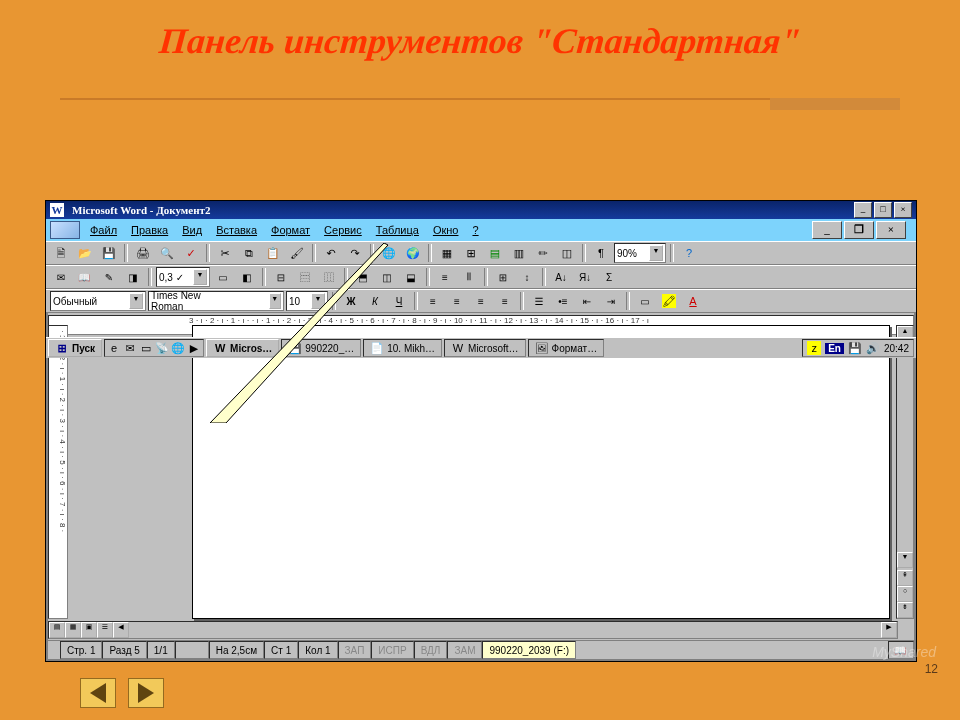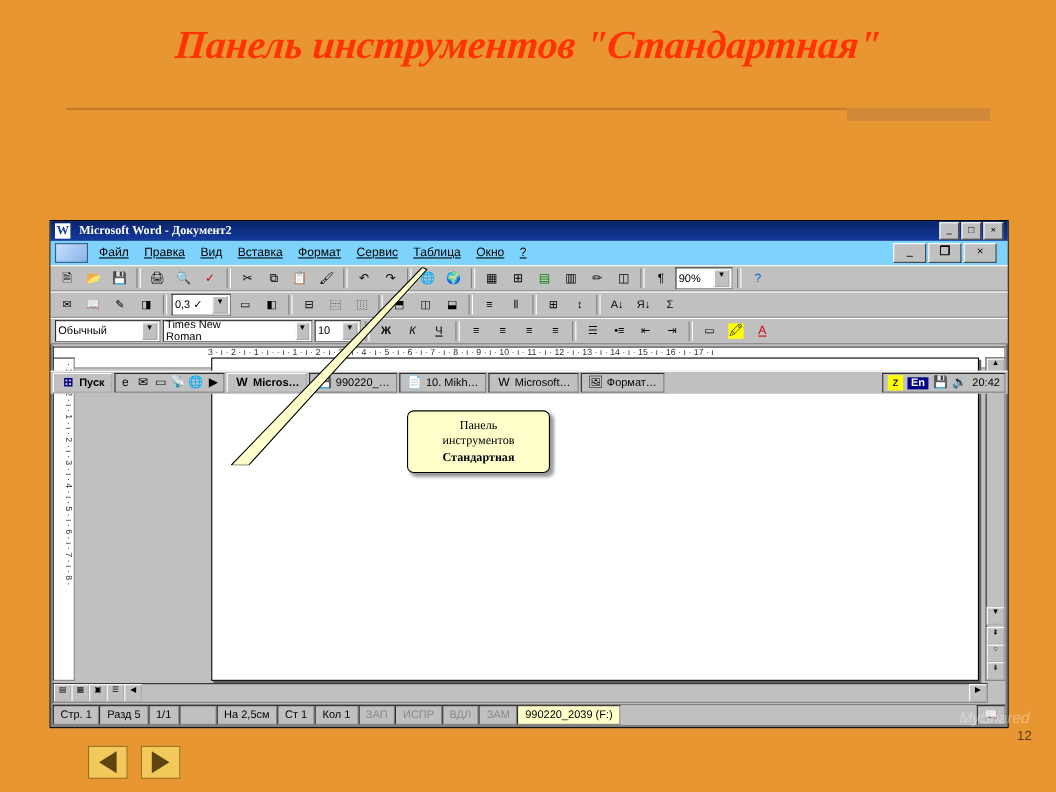"Панель" div.callout { html: <div> <span>Панель</span><br> <span>инструментов</span><br> <b>Стандартная</b> </div> -> none }
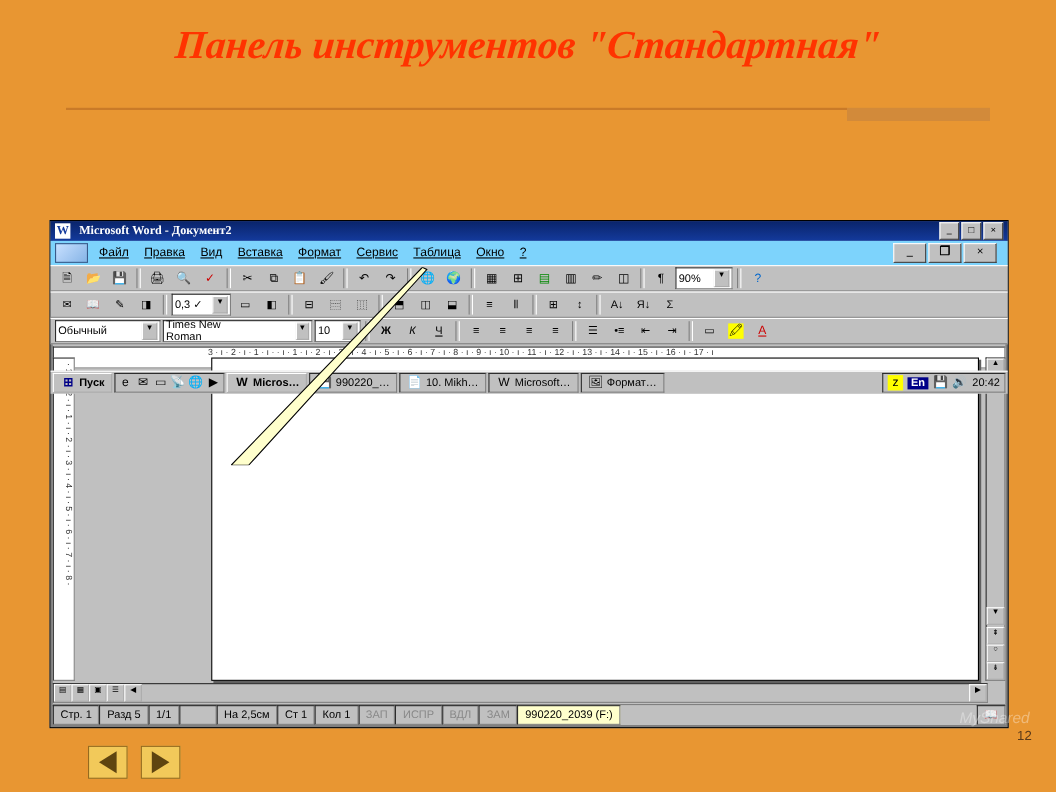"Стр. 1" .status { padding-left: none -> 12px }
